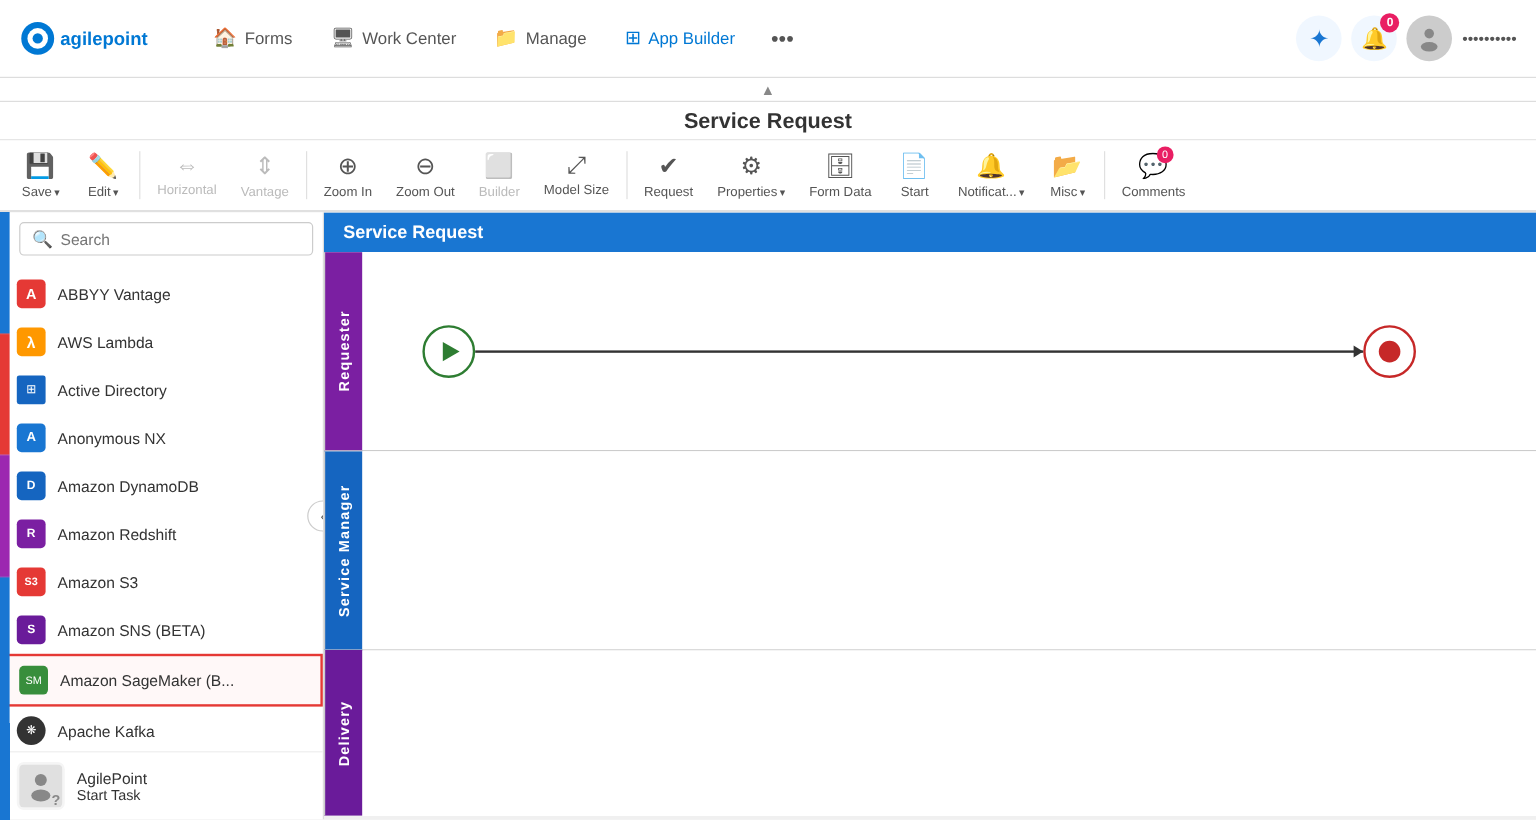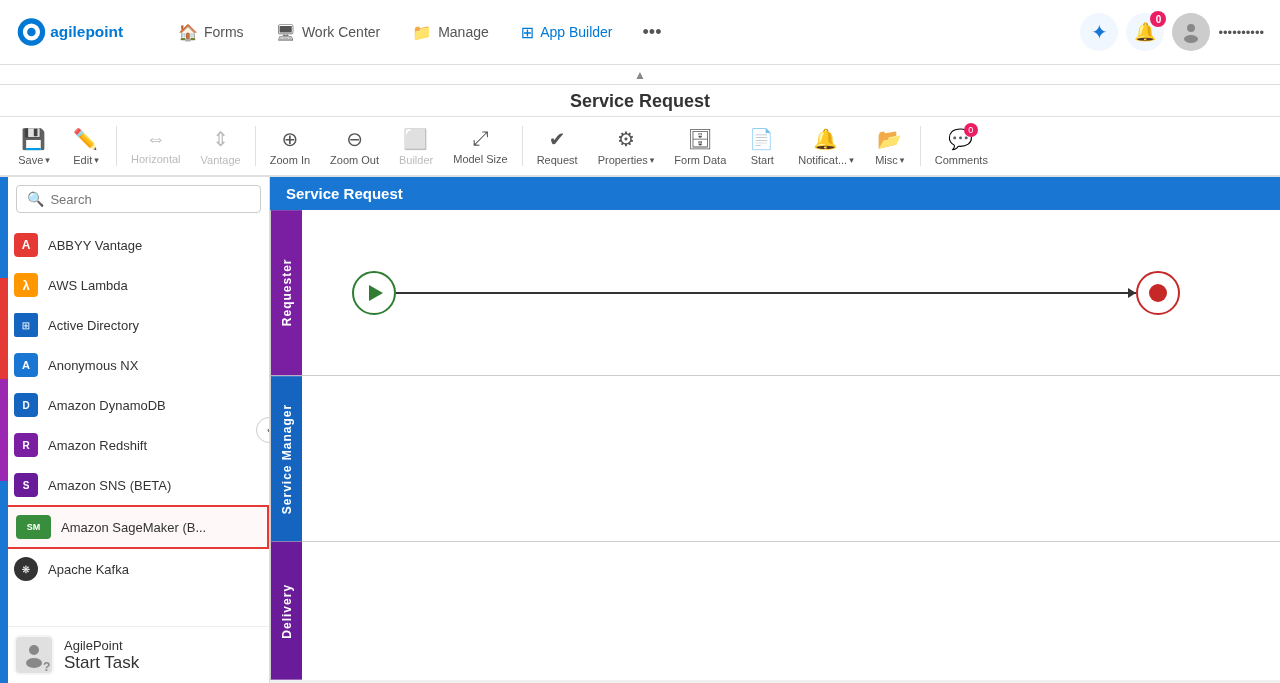"S3" div.sidebar-item { html: none -> <div> <div>S3</div> <span>Amazon S3</span> </div> }
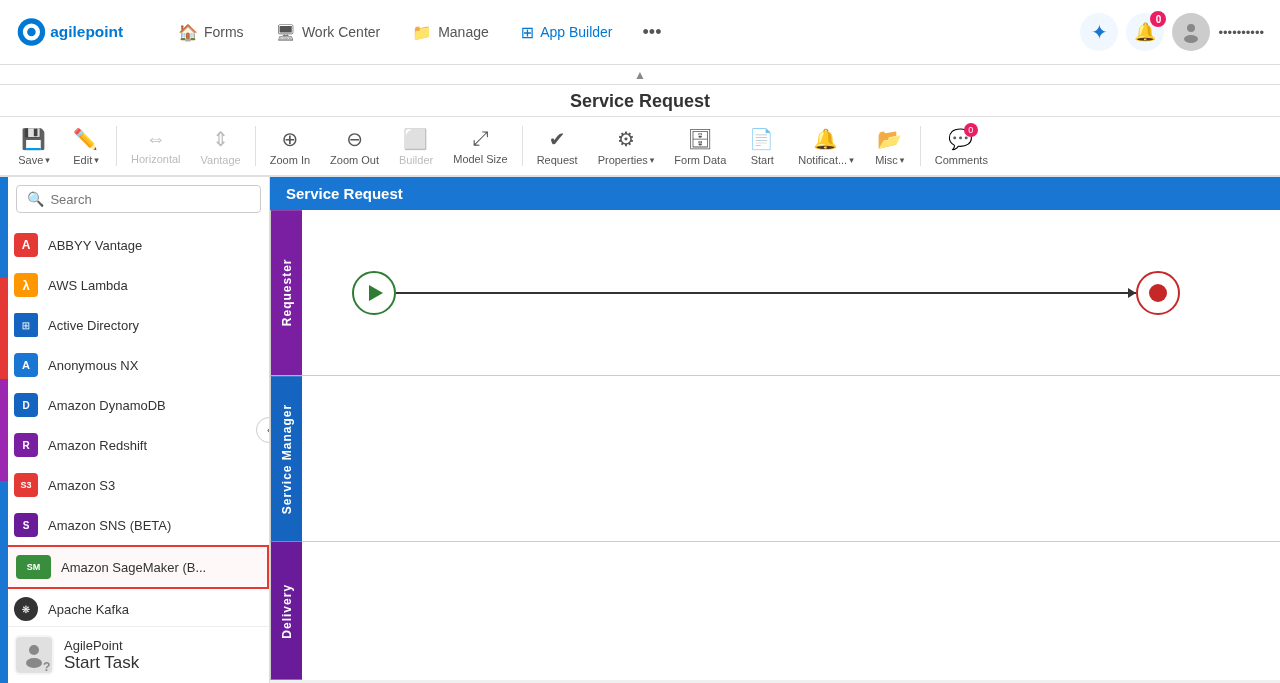"SM" div.item-icon { font-weight: bold -> normal; width: 35px -> 24px }
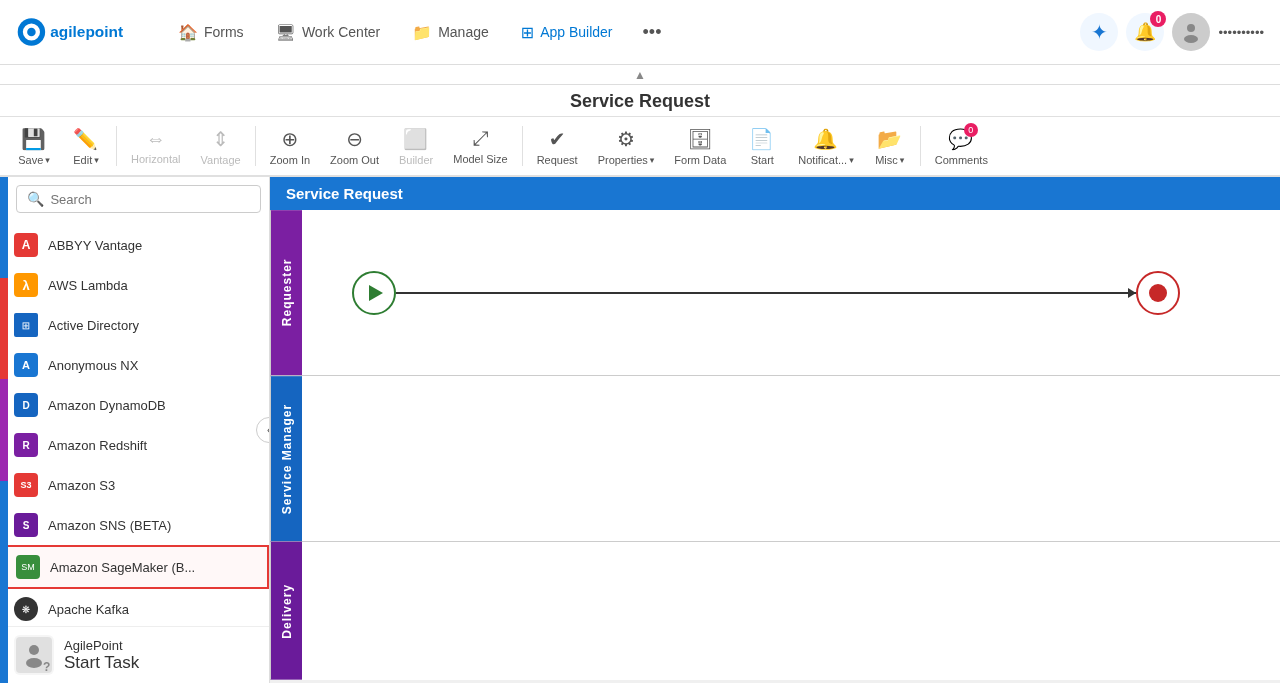"Start Task" div { font-size: 17px -> 12px }
